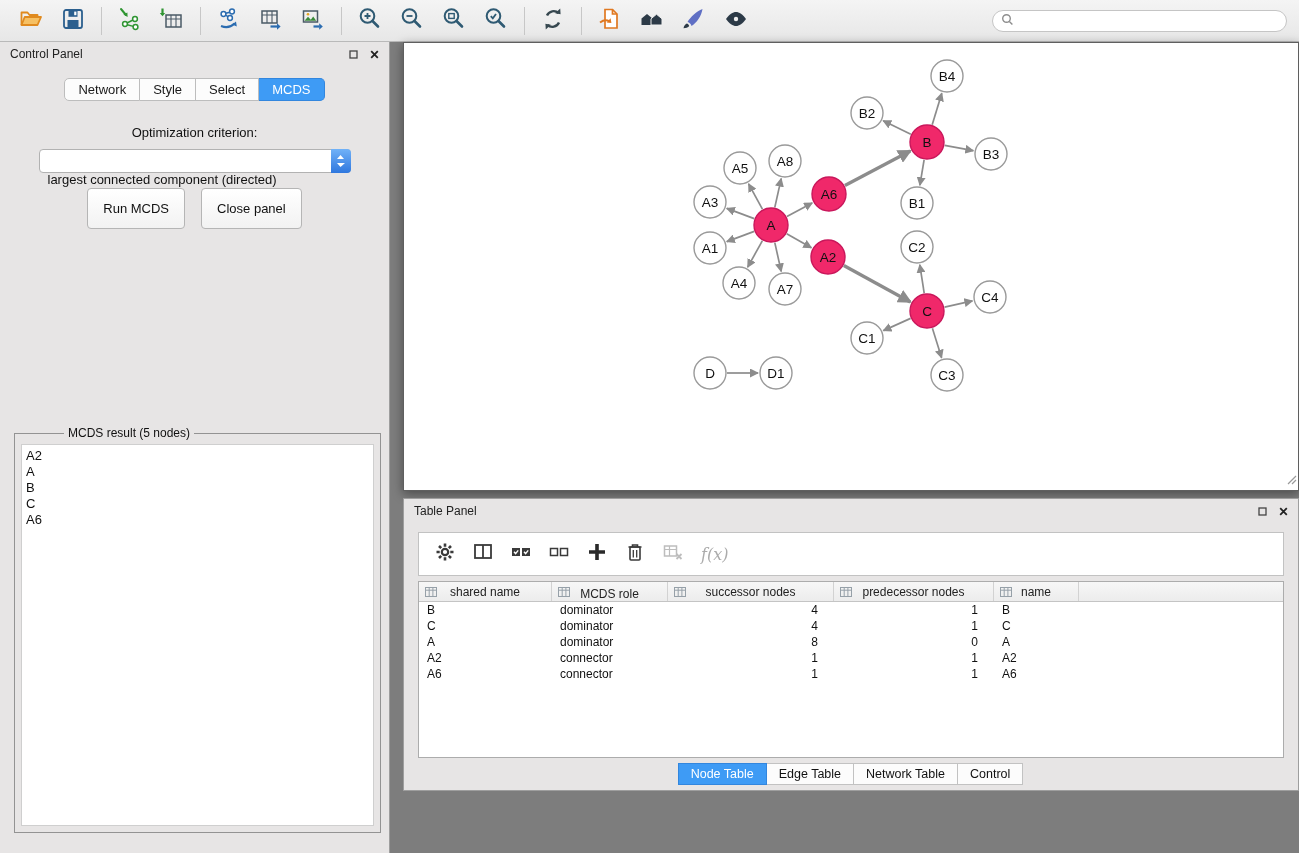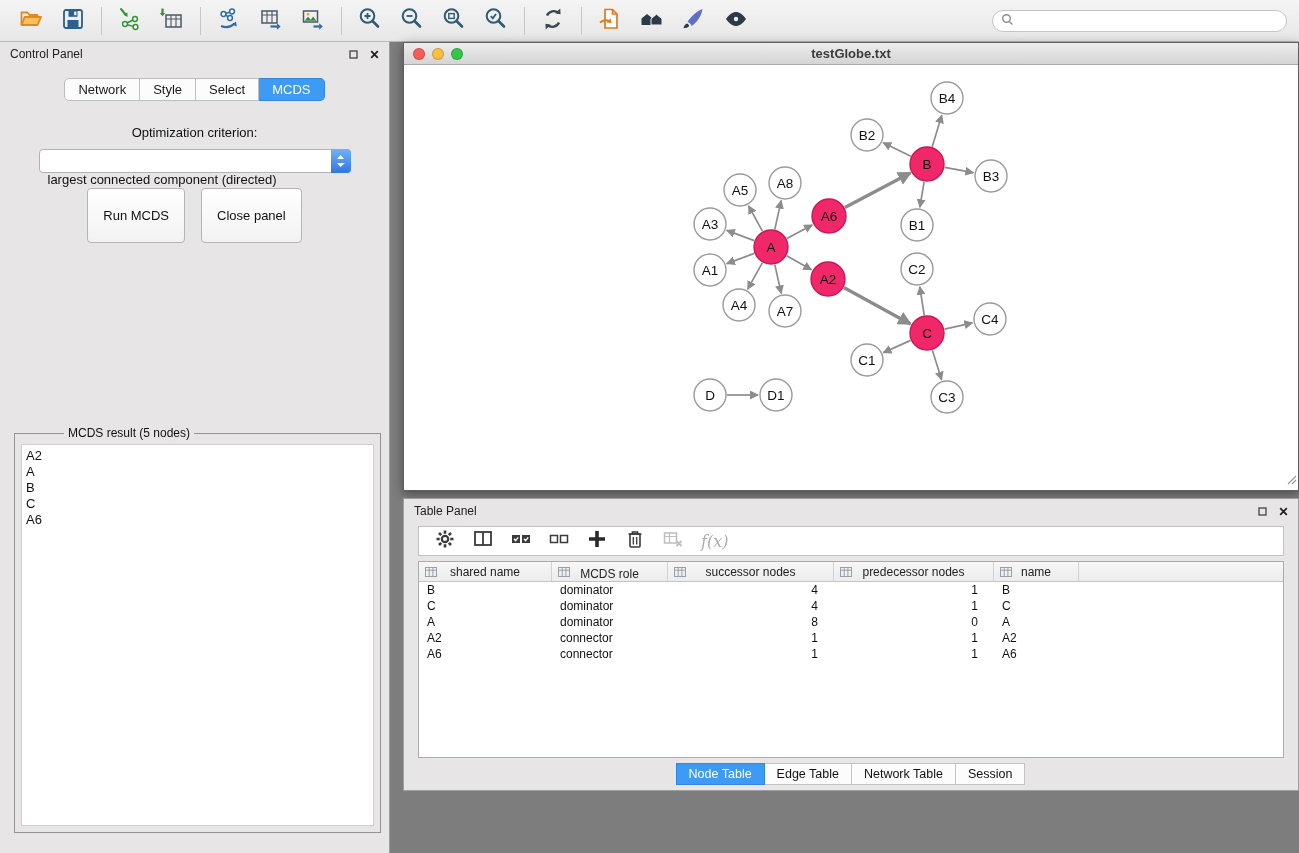"testGlobe.txt" div.net-titlebar { html: <div> <div> <div></div> <div></div> <div></div> </div> <div>testGlobe.txt</div> </div> -> none }
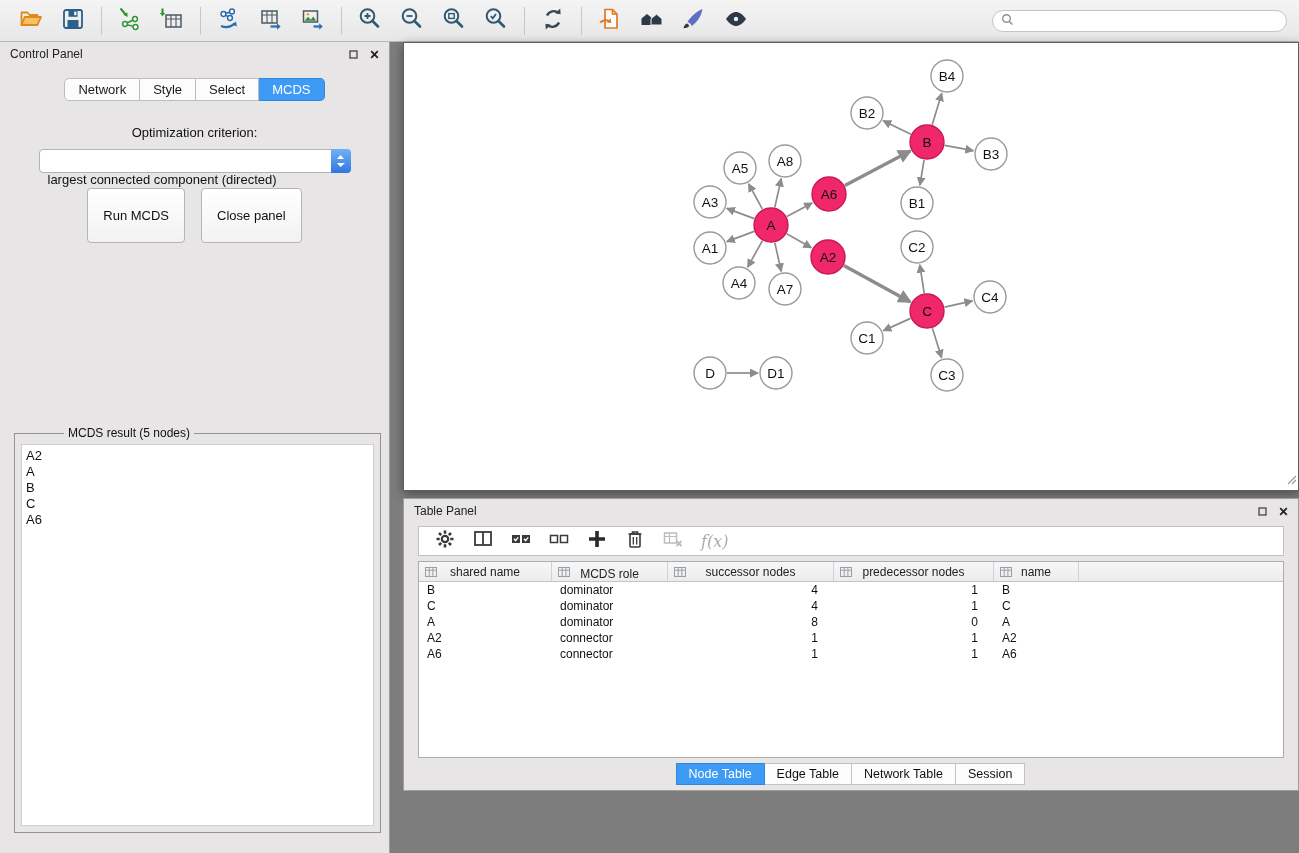"Run MCDS" .cp-btn { padding: 19px 15px -> 12px 15px }
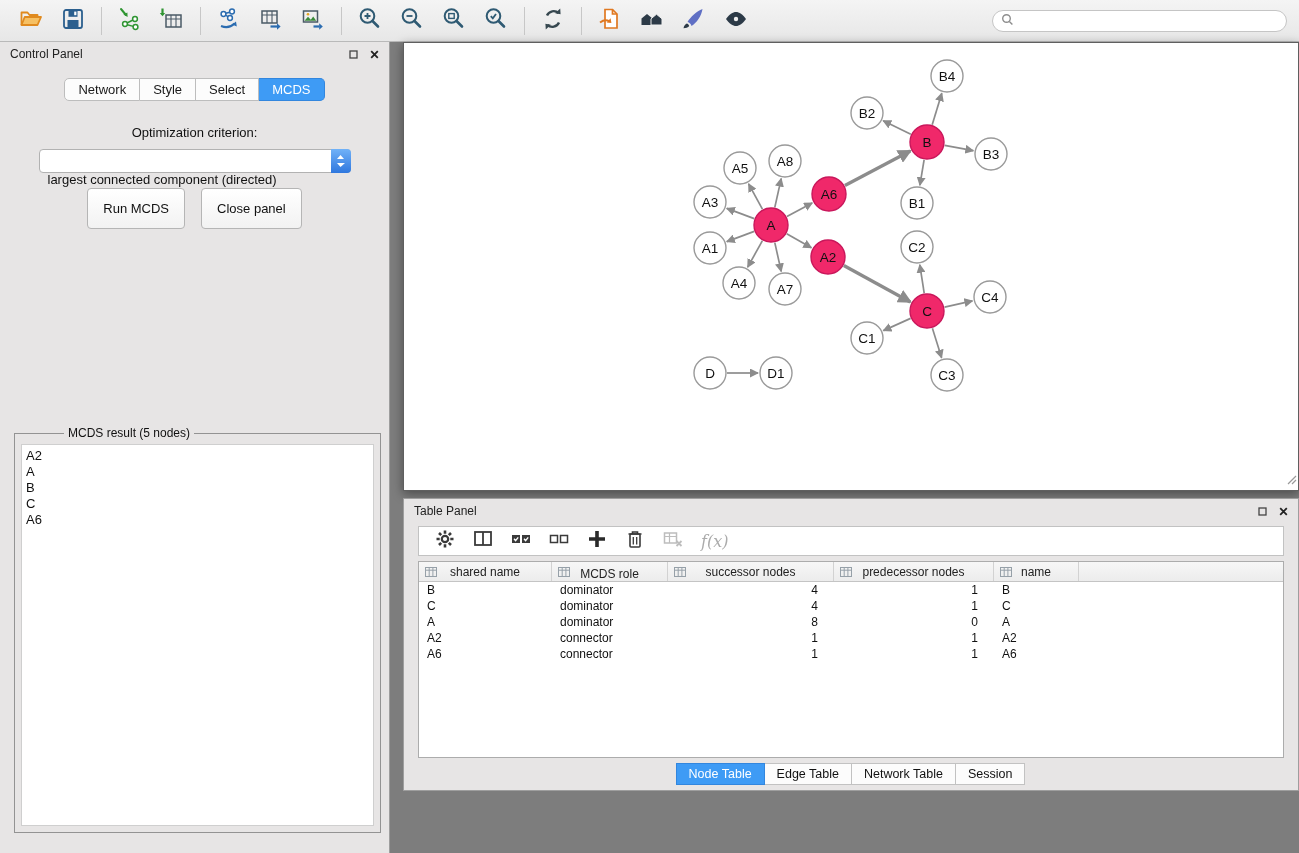"f(x)" .tp-toolbar { height: 30px -> 44px; margin: 3px 14px 0 -> 9px 14px 0 }
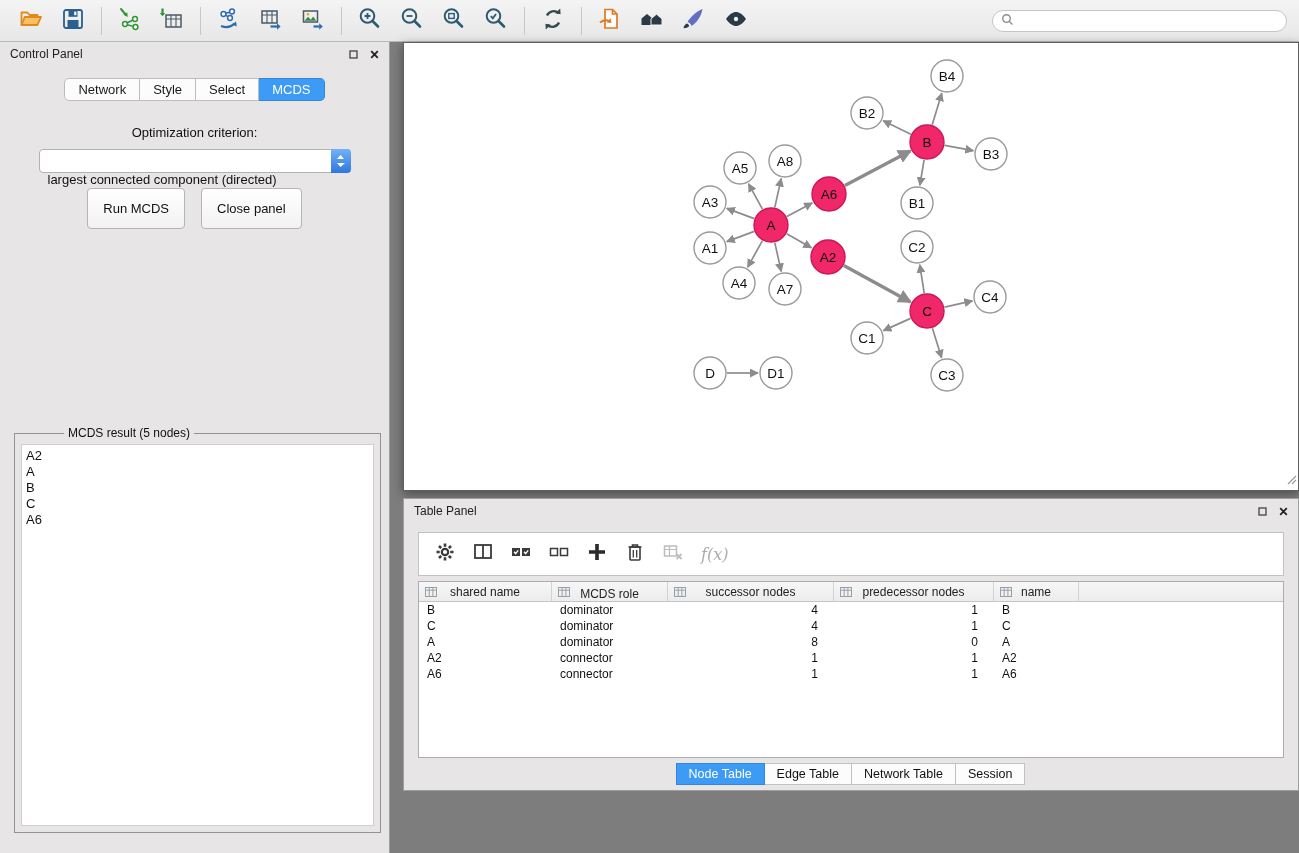"Session" div.tp-tab { text: Session -> Control }
